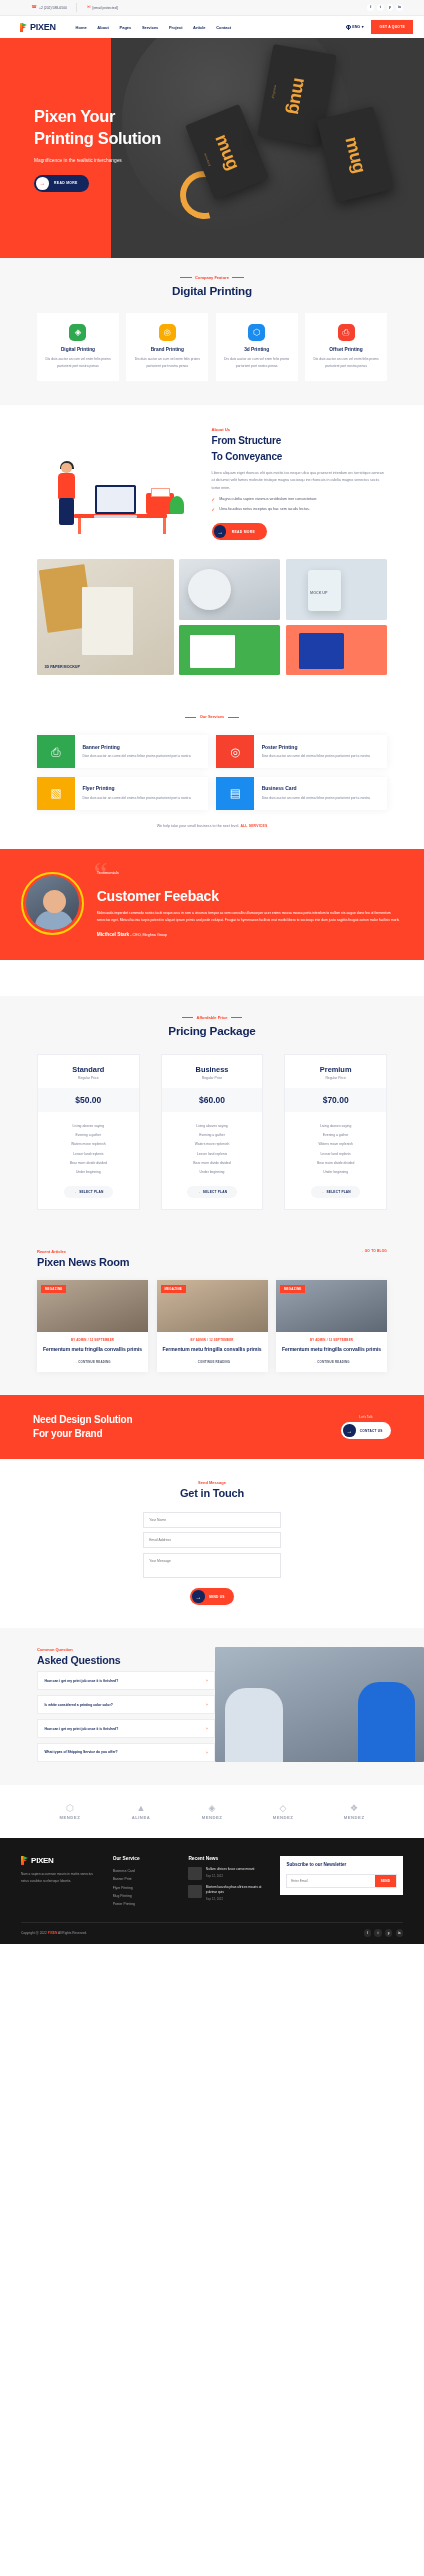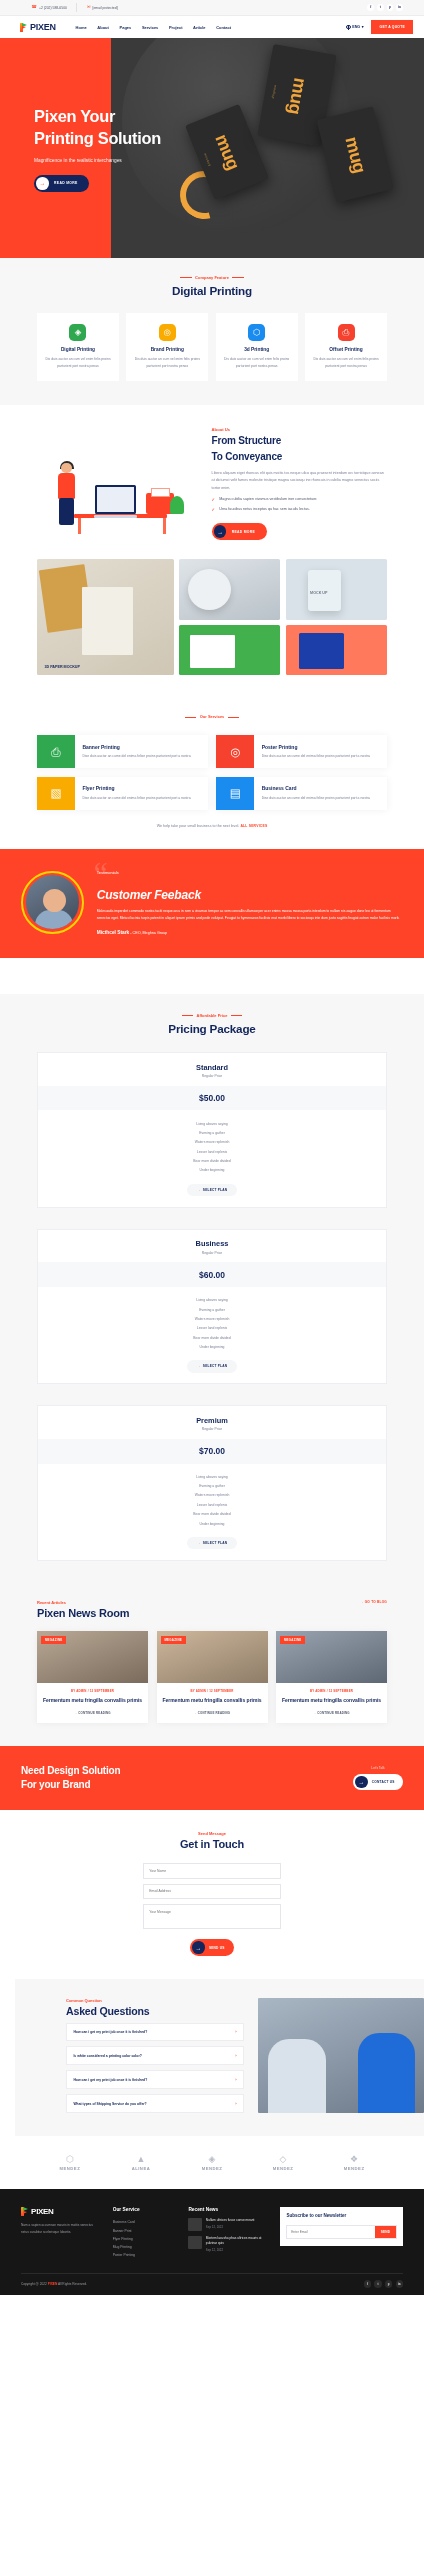"Customer Feeback" .testi-title { font-size: 12px -> 14px; font-style: italic -> none }
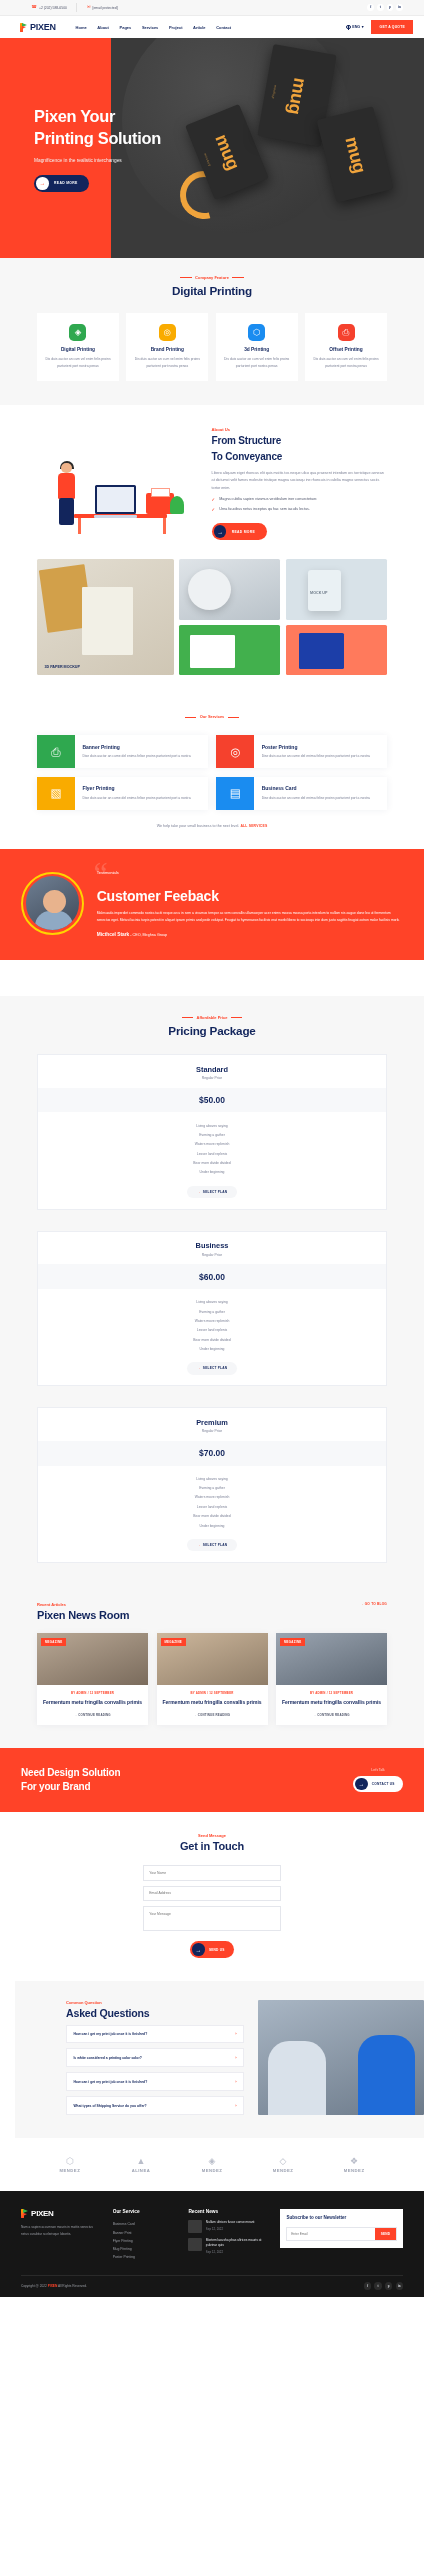"Standard" .price-grid { grid-template-columns: repeat(1,1fr) -> repeat(3,1fr) }
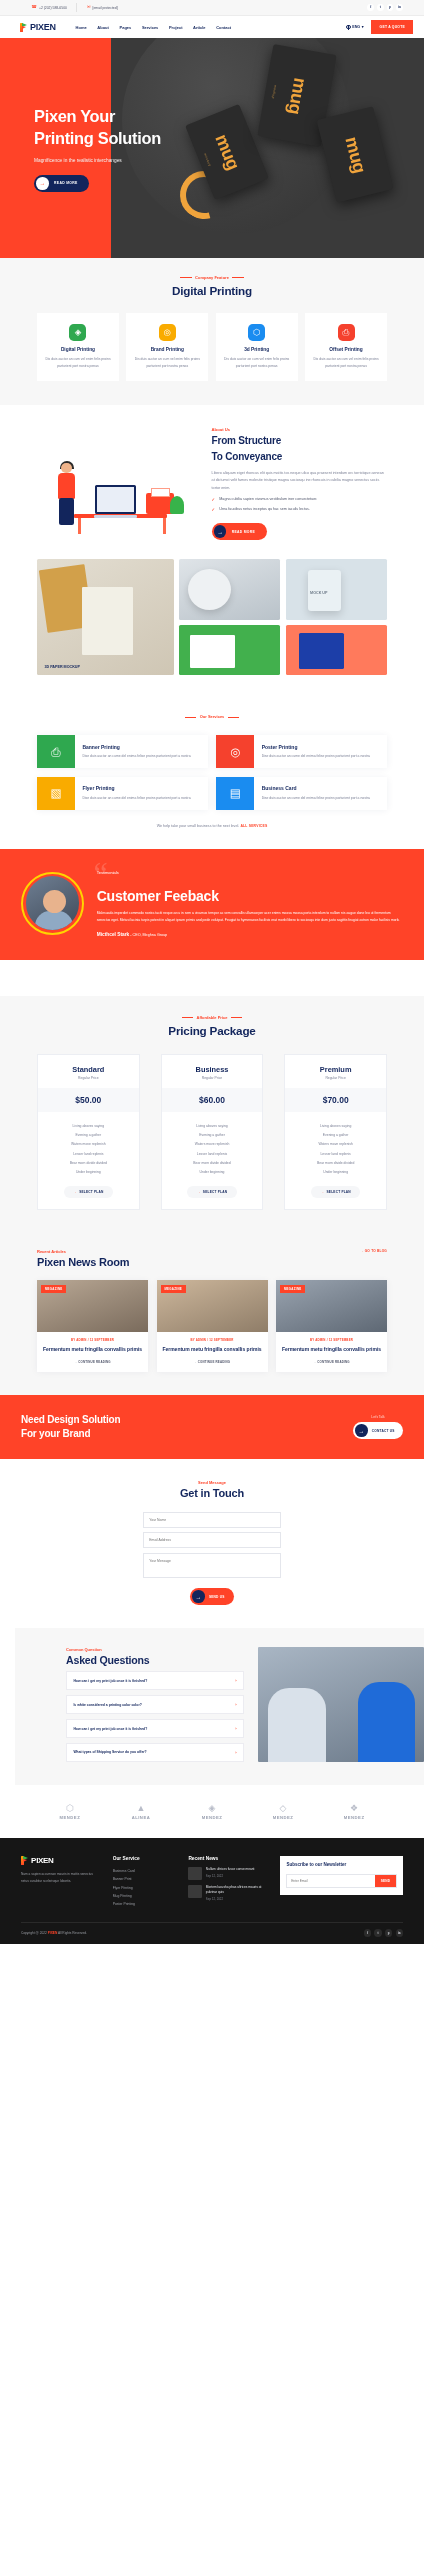"Need Design Solution" .cta { padding: 18px 21px -> 18px 33px }
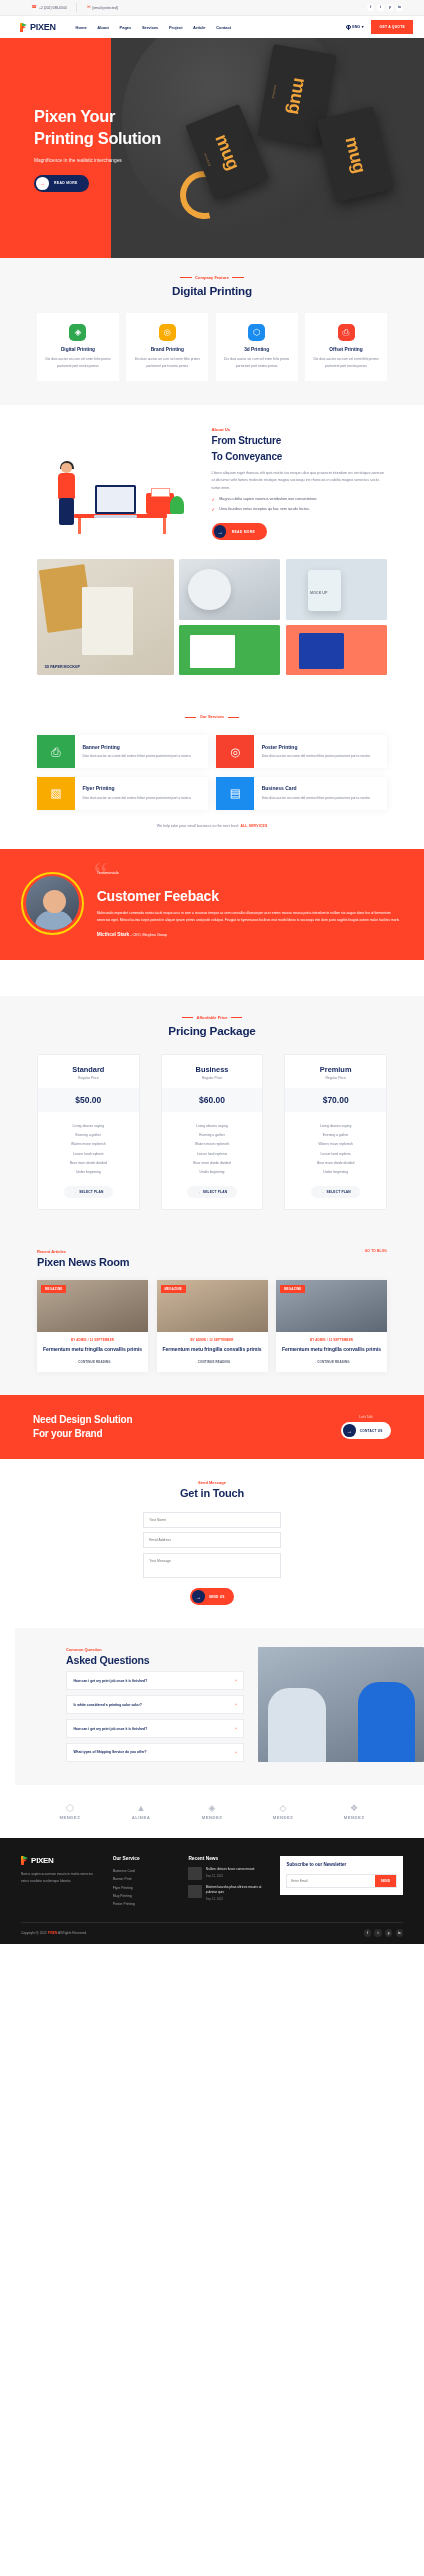"Asked Questions" .faq { gap: 14px -> 0; margin-left: 15px -> none }
